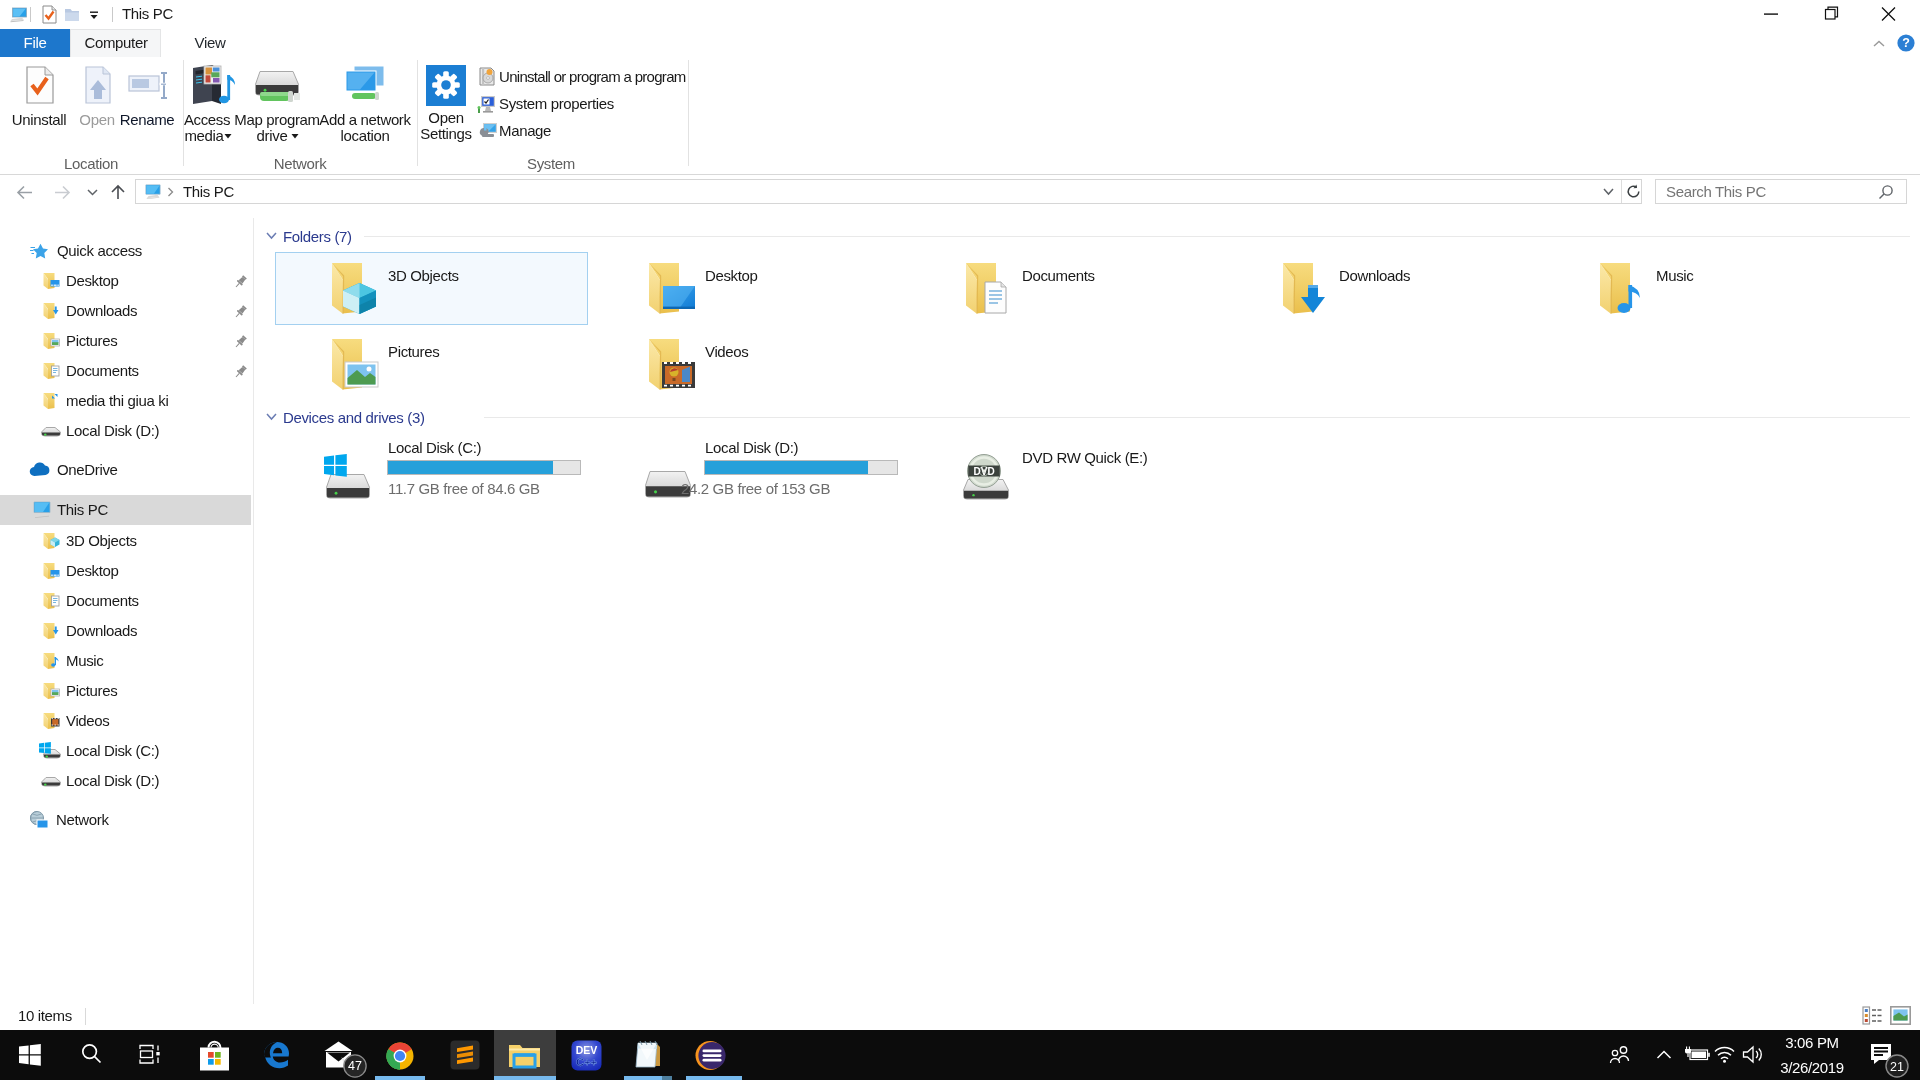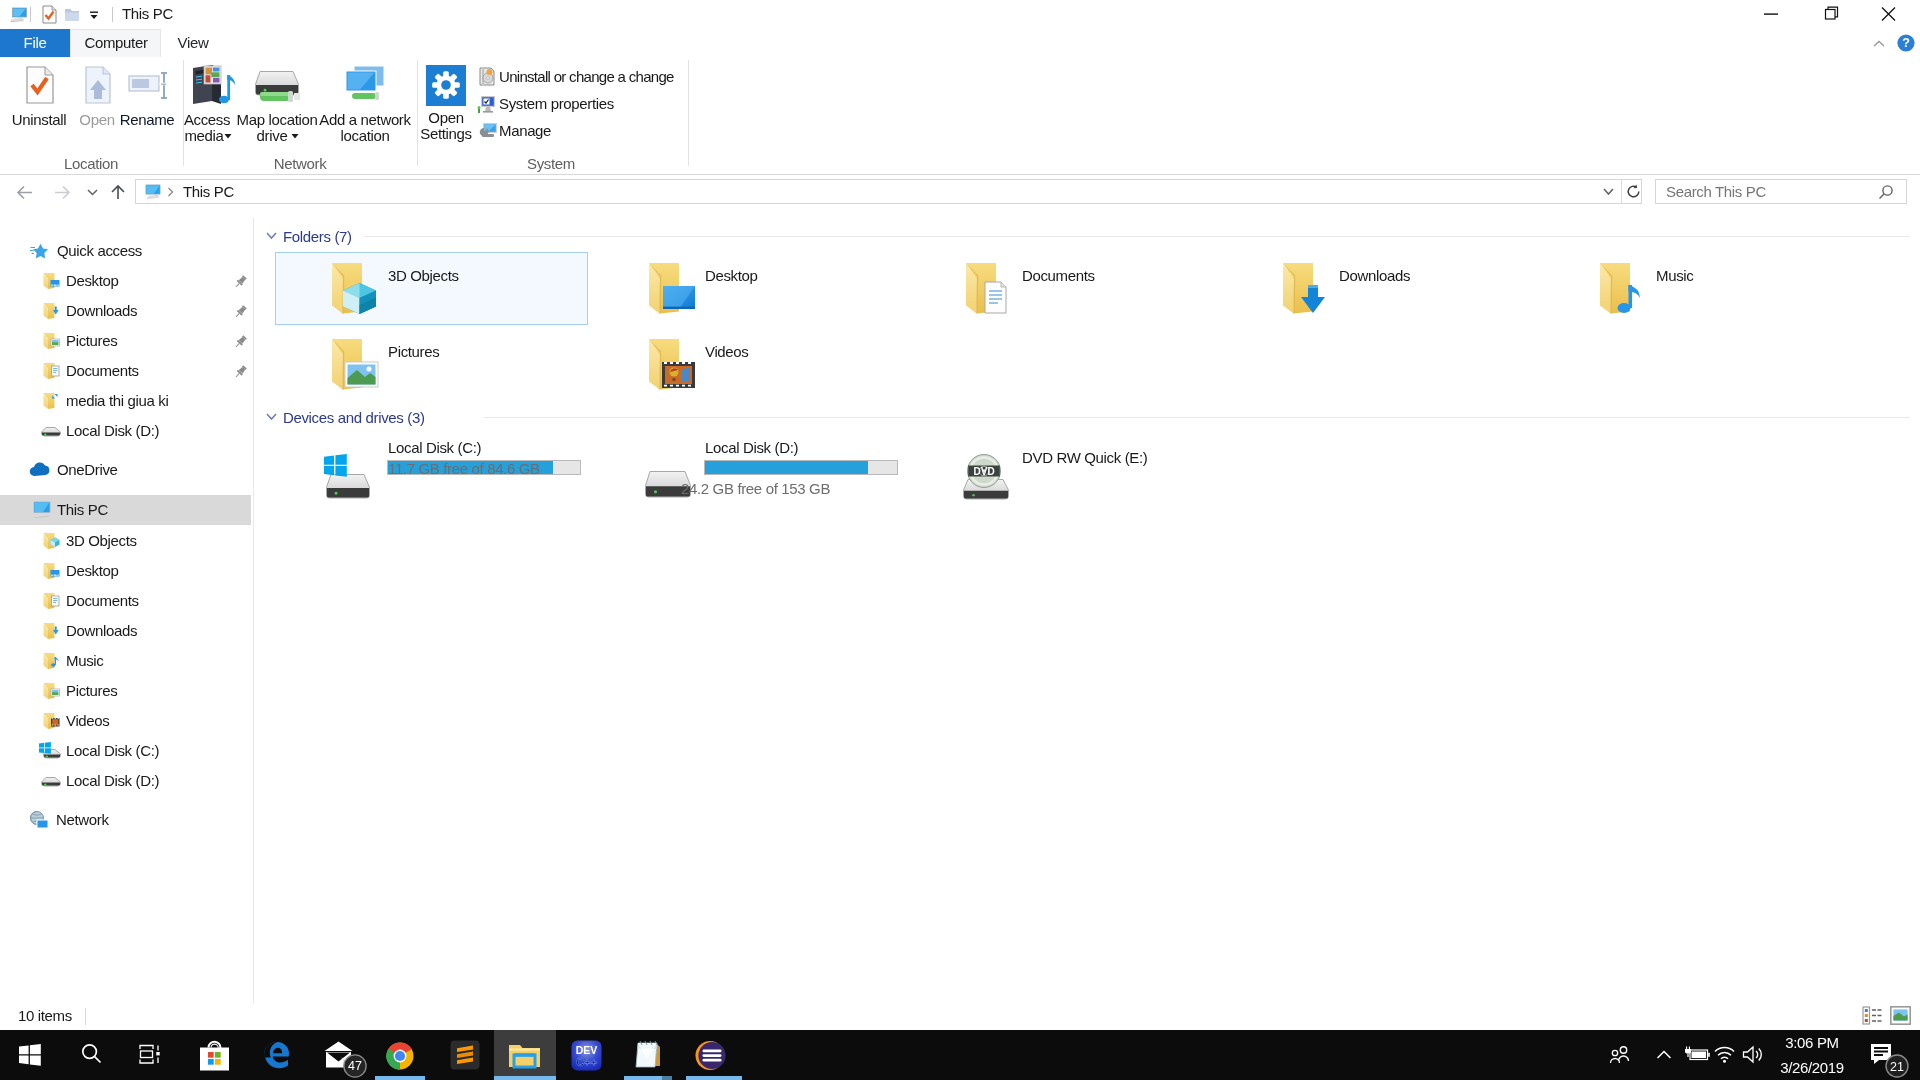"View" div.t { left: 193px -> 210px }
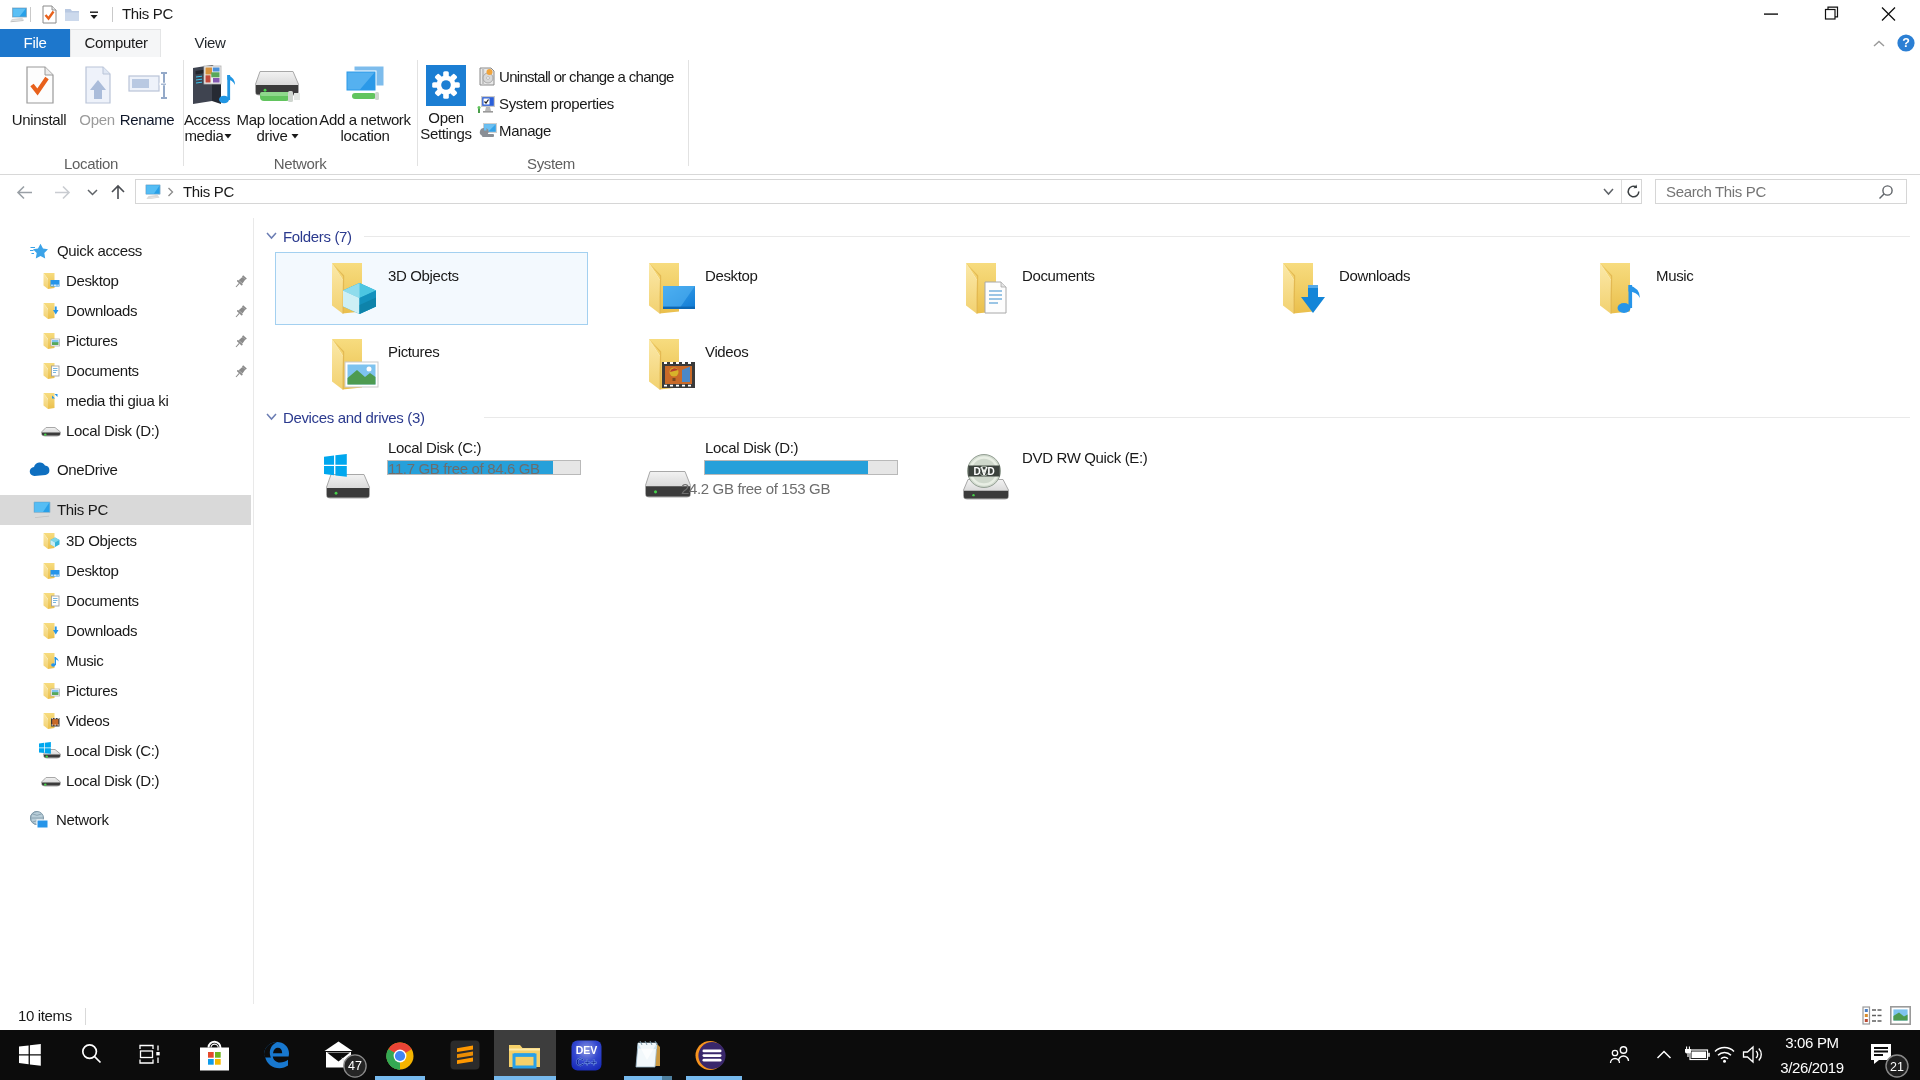"Uninstall or change a change" div.t { text: change a change -> program a program }
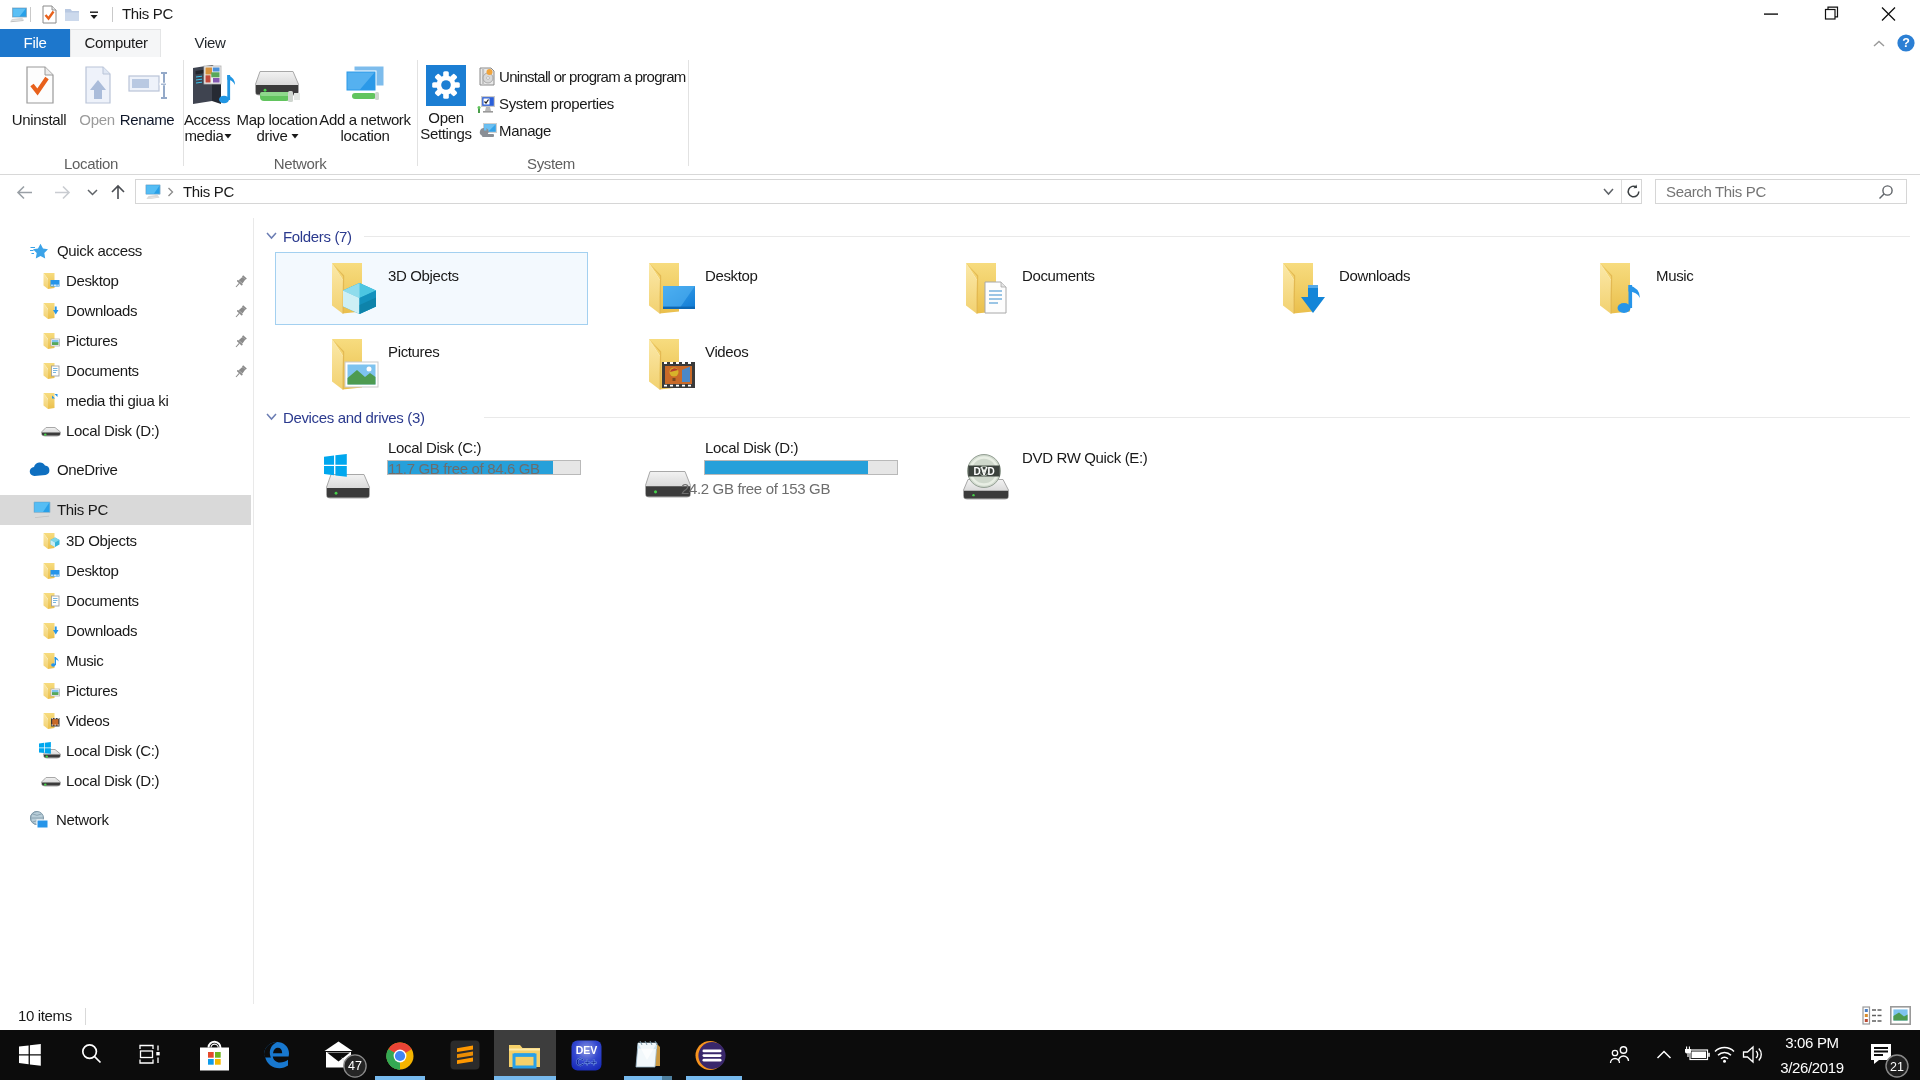"Map location" div.t { text: location -> program }
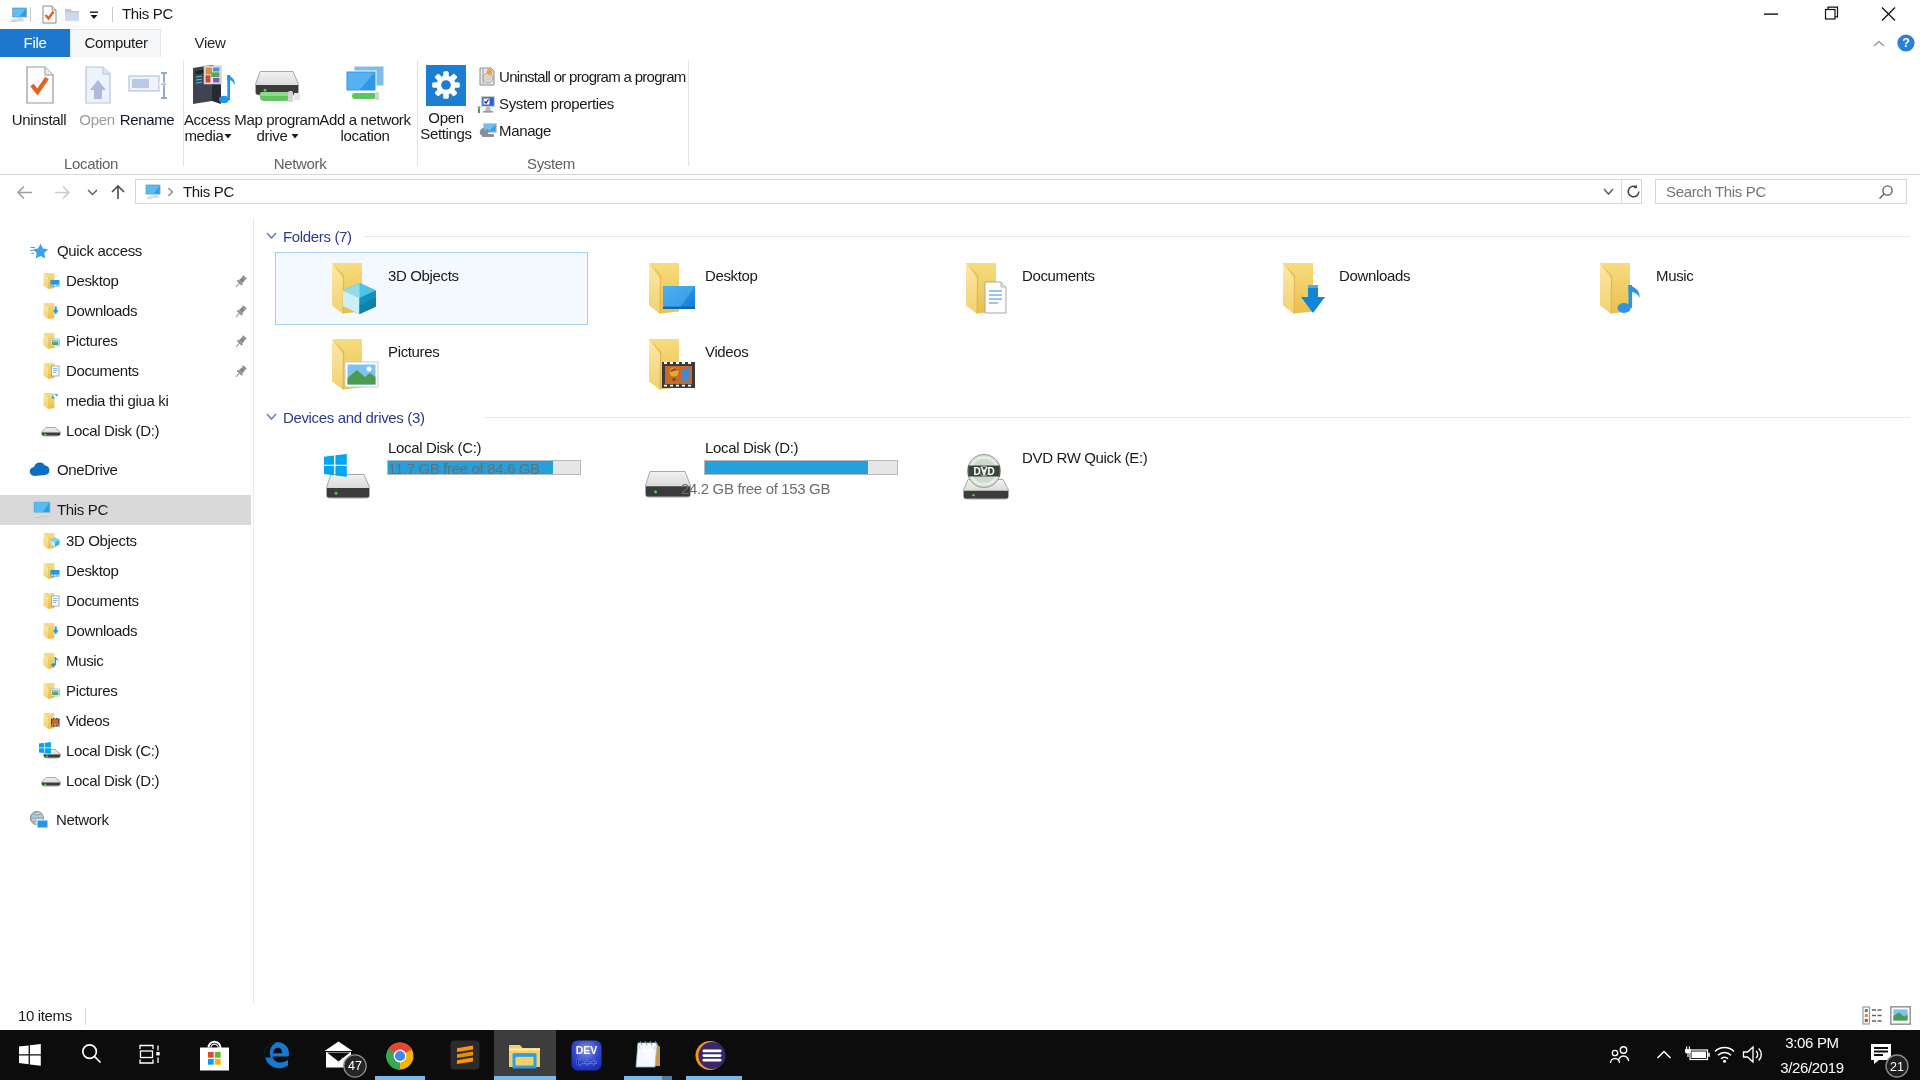"11.7 GB free of 84.6" div.t { top: 459px -> 479px }
